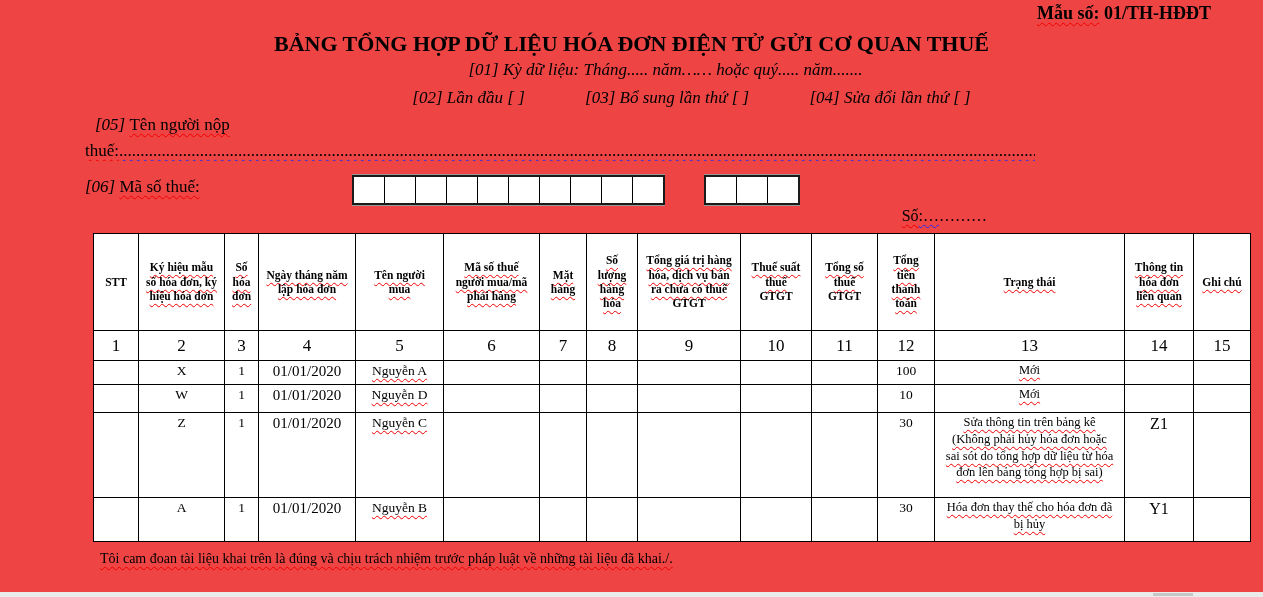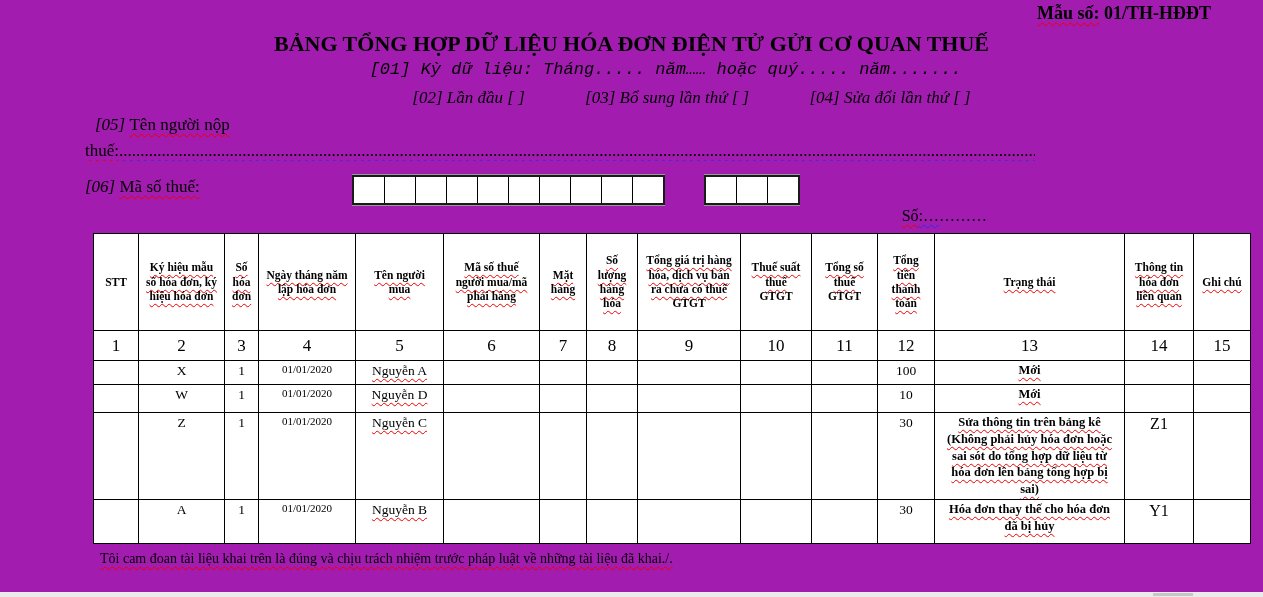"Mẫu số: 01/TH-HĐĐT" .page { background: #a21caf -> #ef4444 }
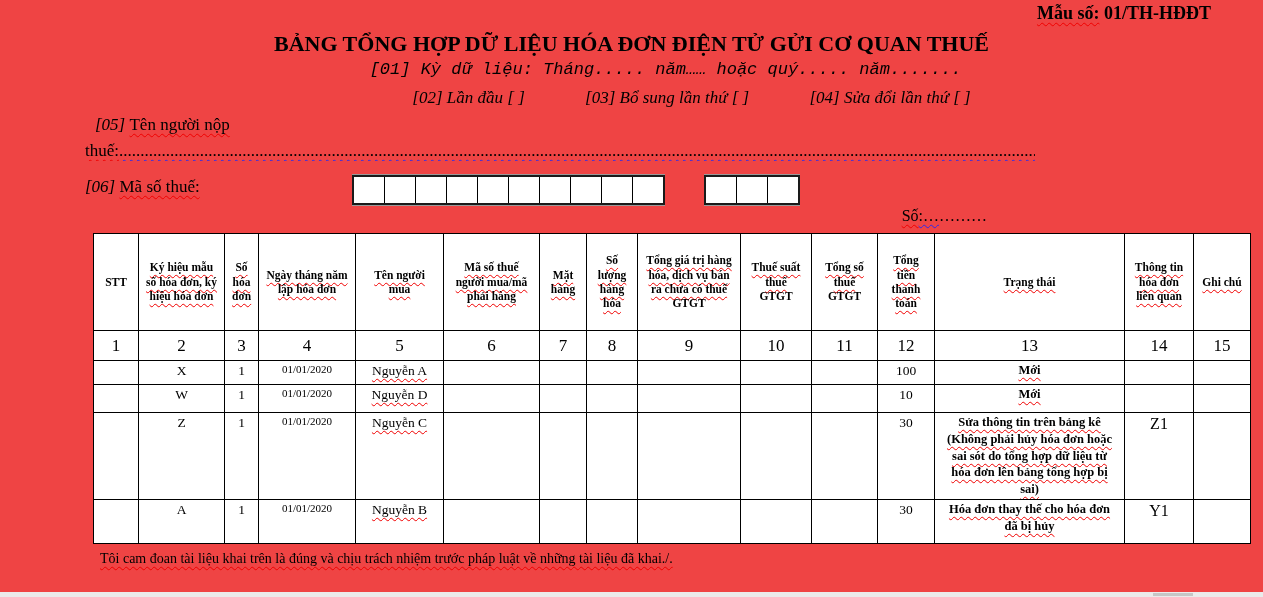"[01] Kỳ dữ liệu: Tháng....." .line01 { font-family: Liberation Mono, monospace -> none }
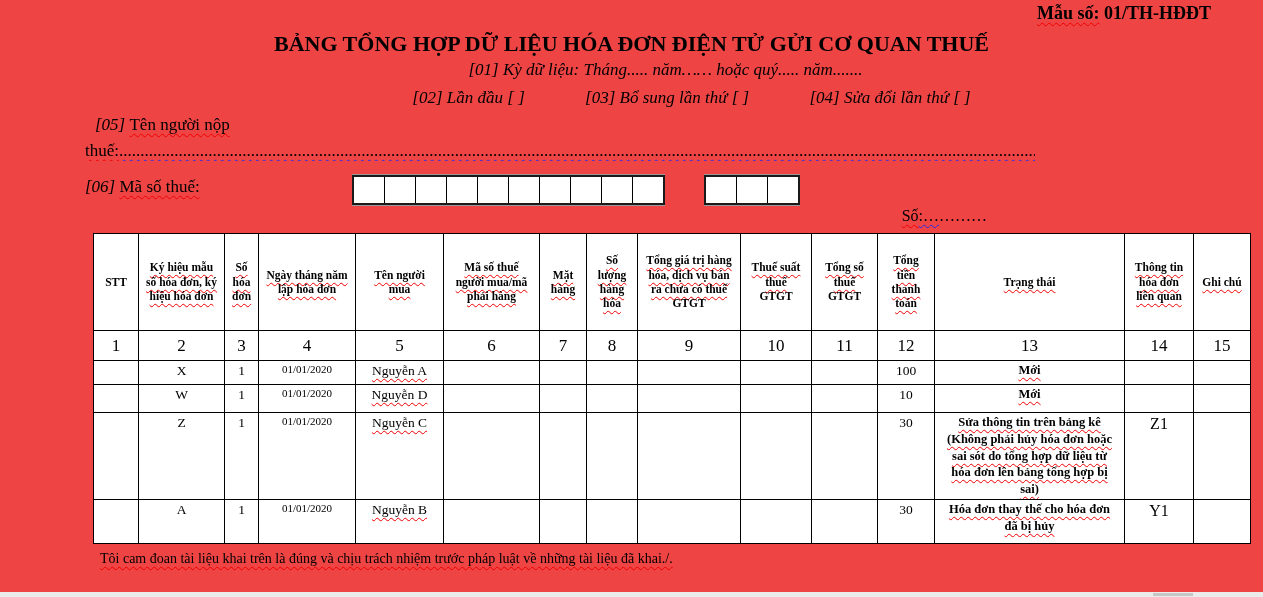"01/01/2020" td.c-date { font-size: 11px -> 15px }
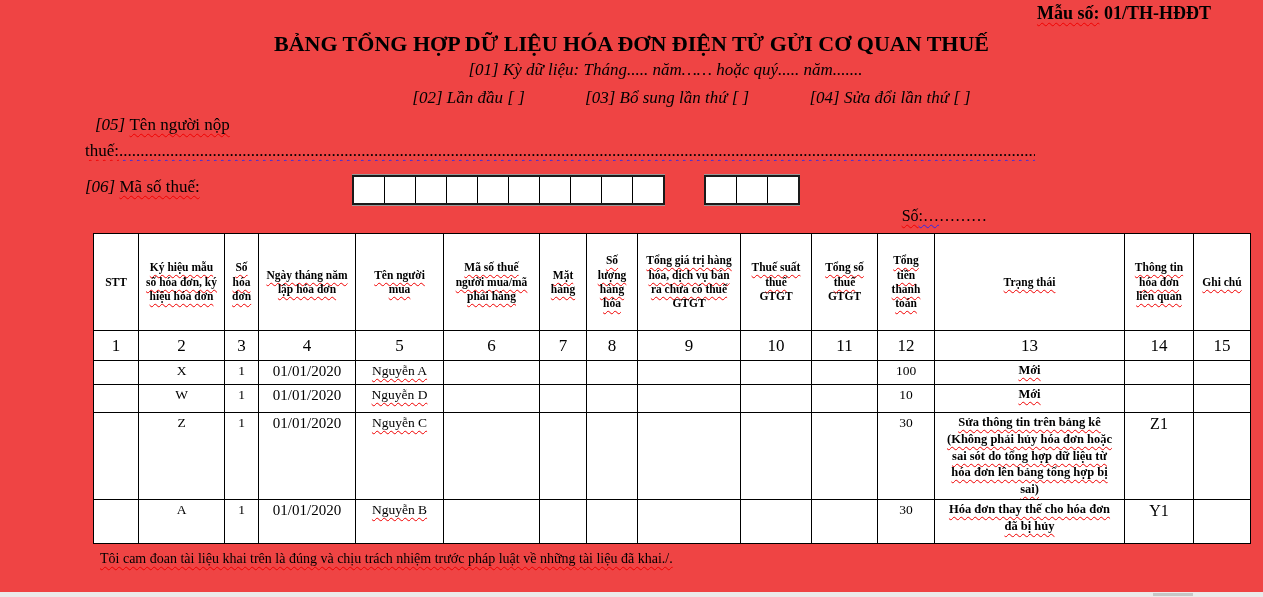"Mới" td.c-status { font-weight: bold -> none }
